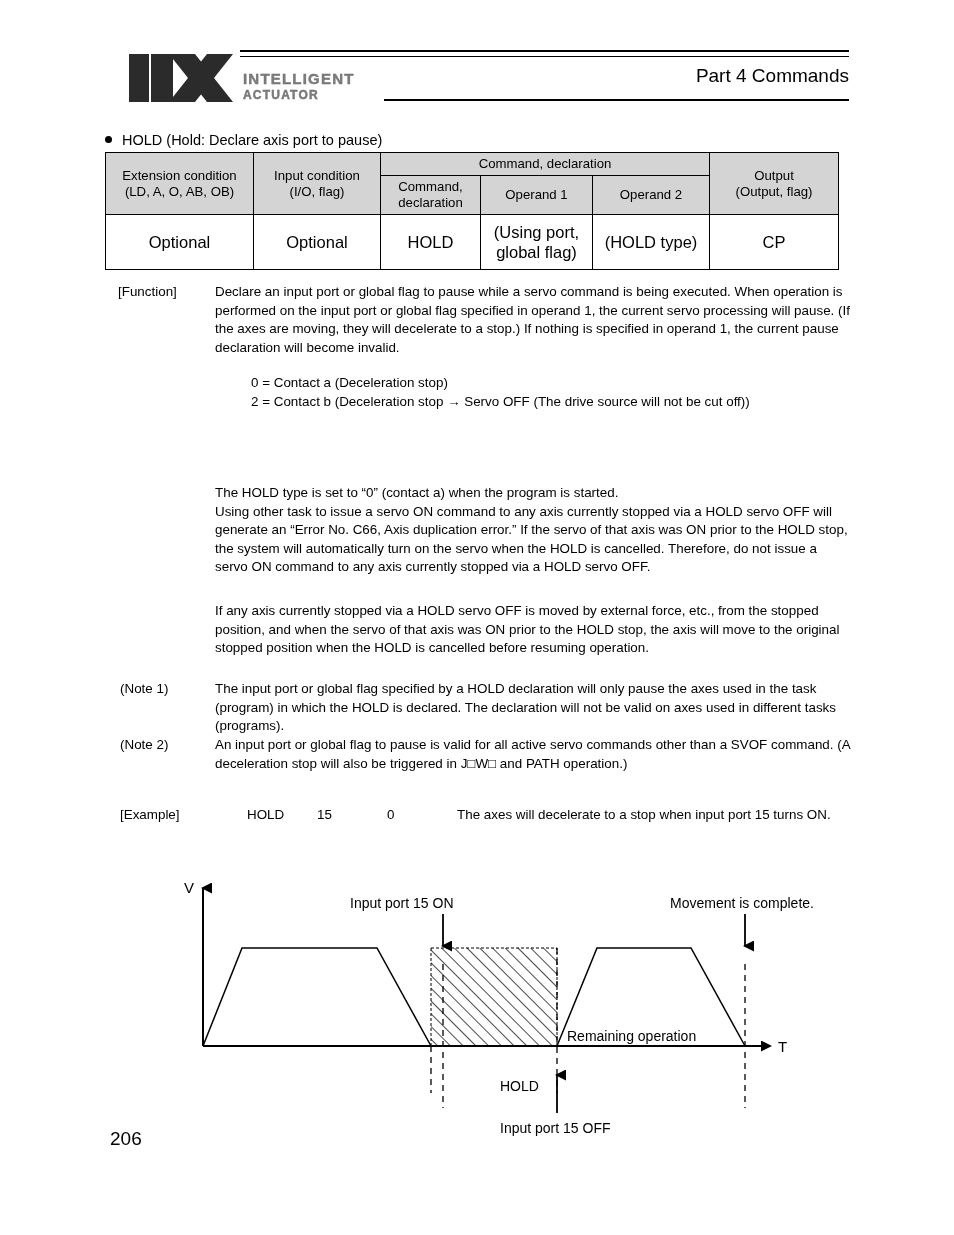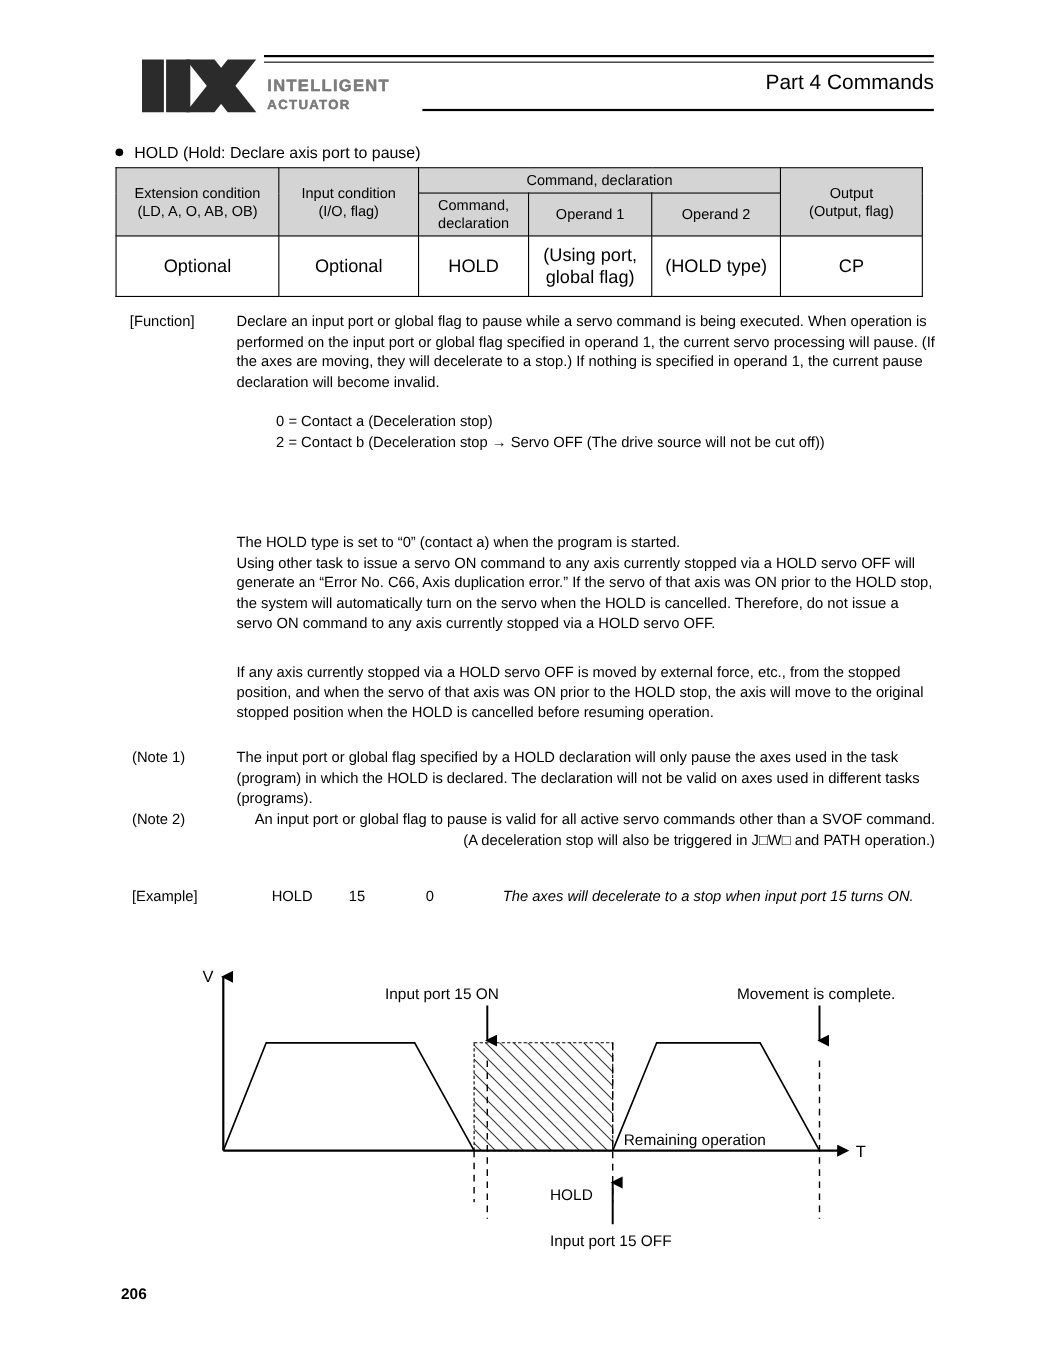"An input port or global" #note2-body { text-align: right -> none }
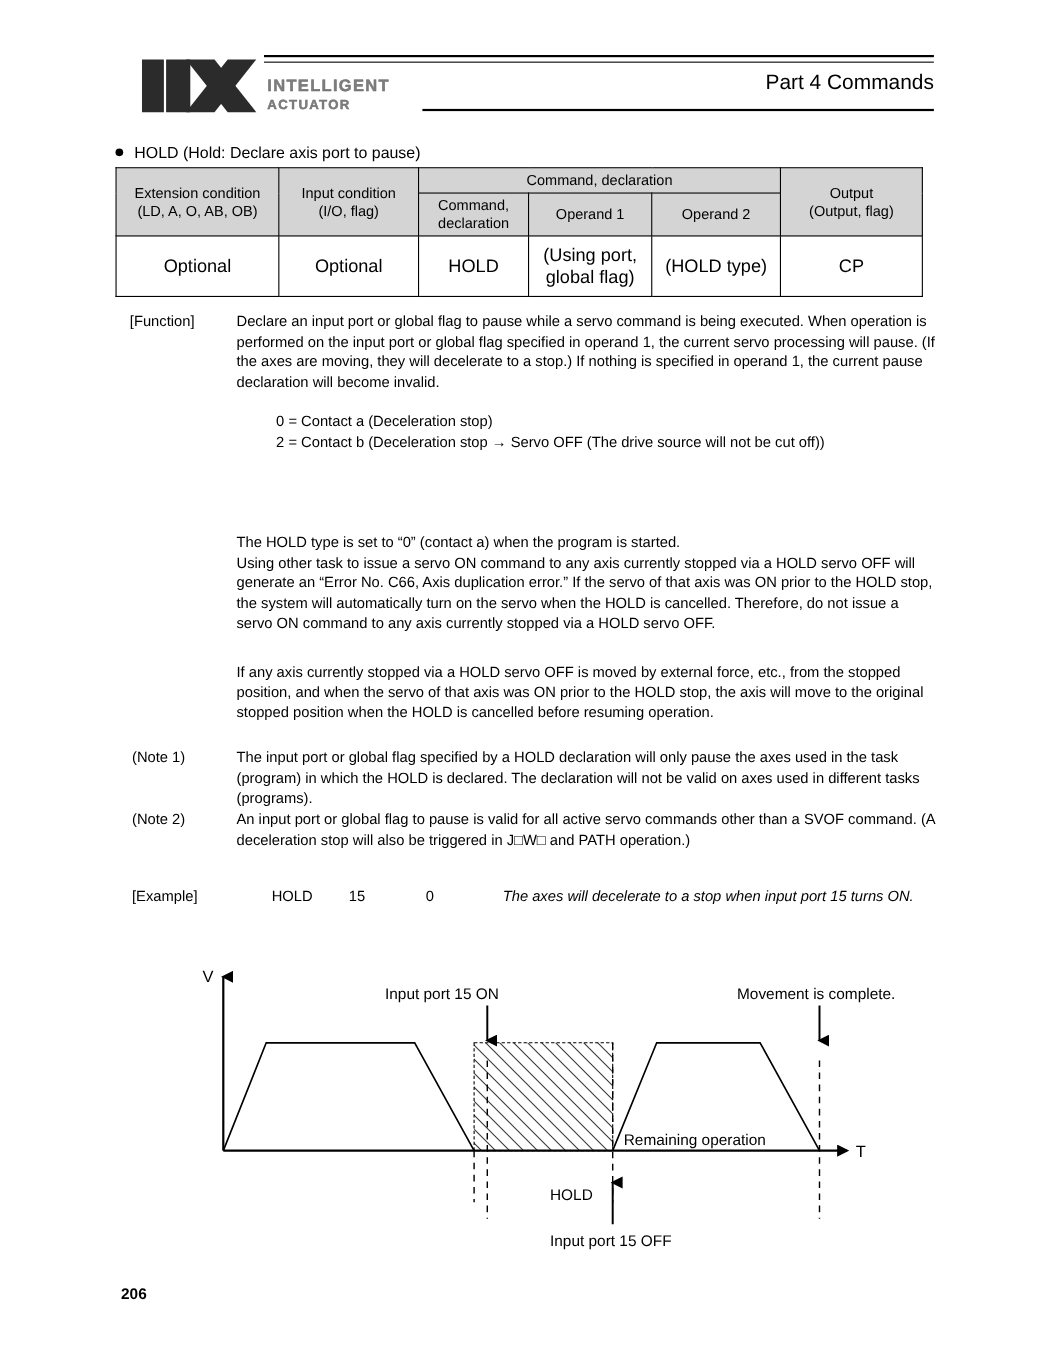"The axes will decelerate to" #example-desc { font-style: italic -> none }
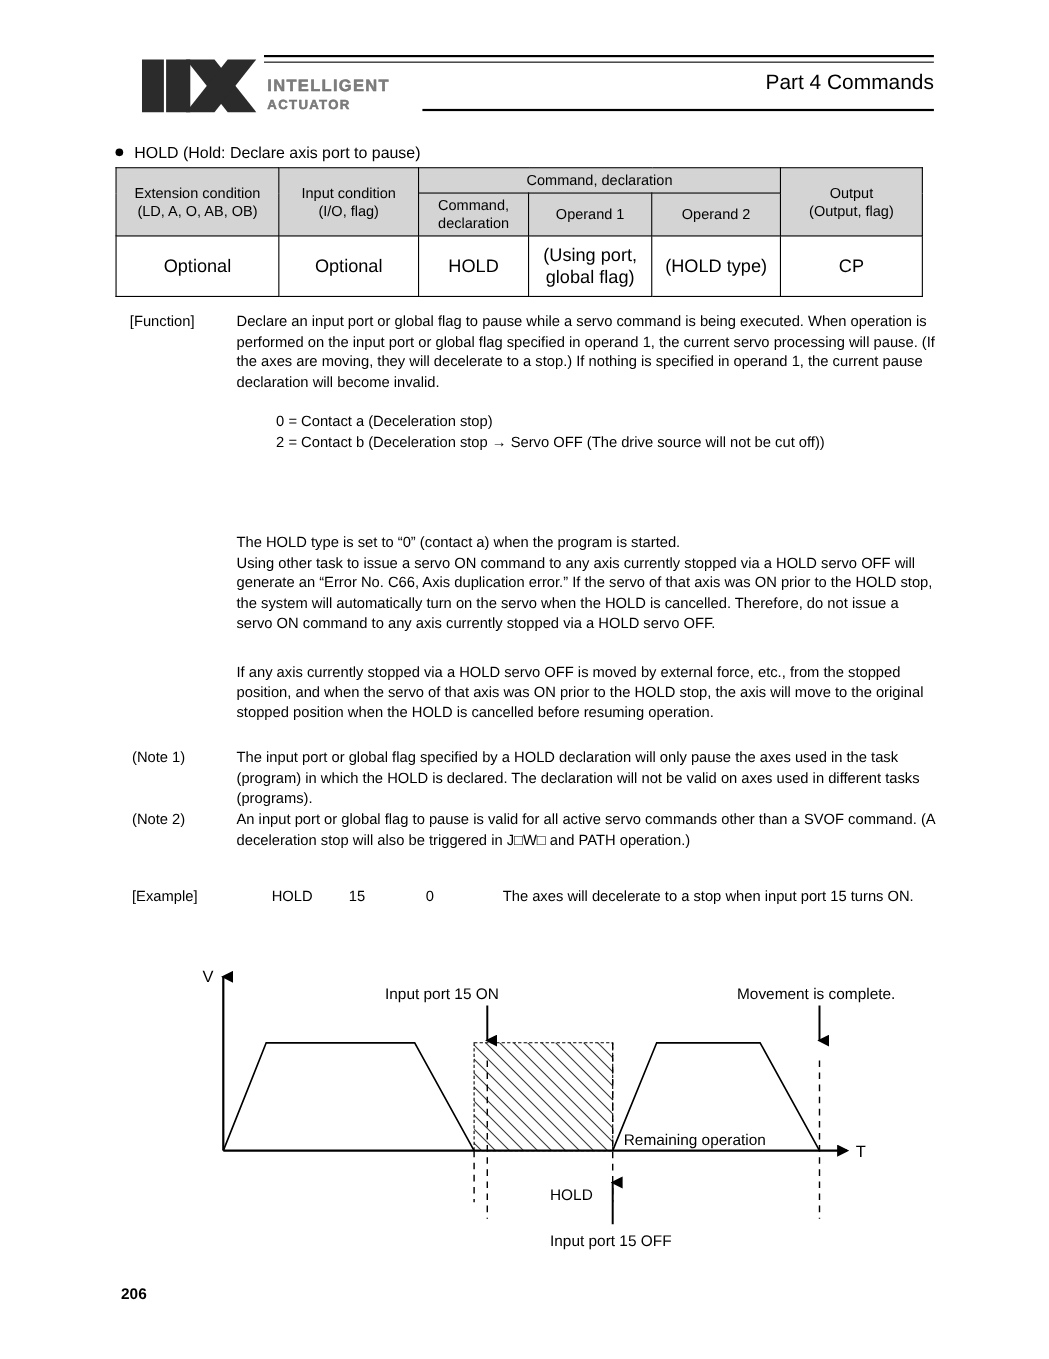"206" #page-number { font-size: 14px -> 19px; font-weight: bold -> none; top: 1168px -> 1128px }
